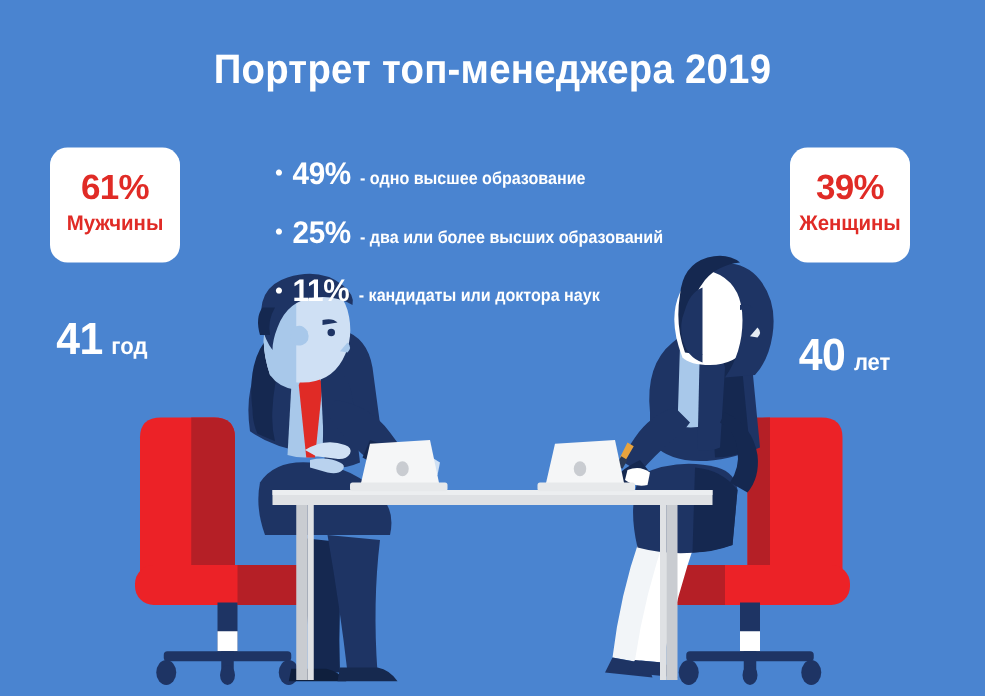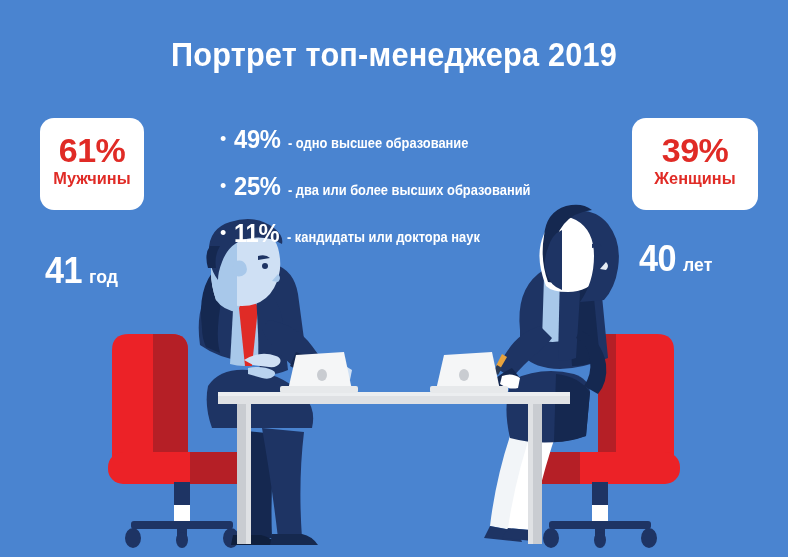"61%" .stat-pct { font-size: 34px -> 28px }
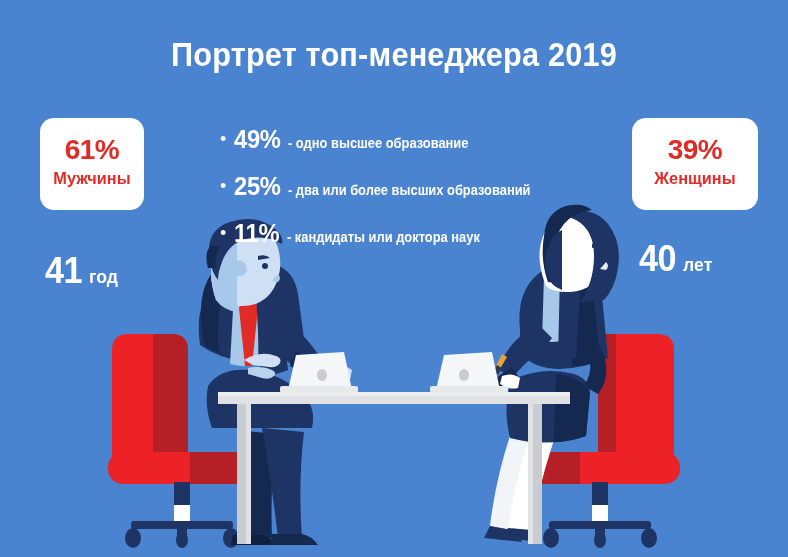"39%" .stat-card.right { width: 126px -> 96px }
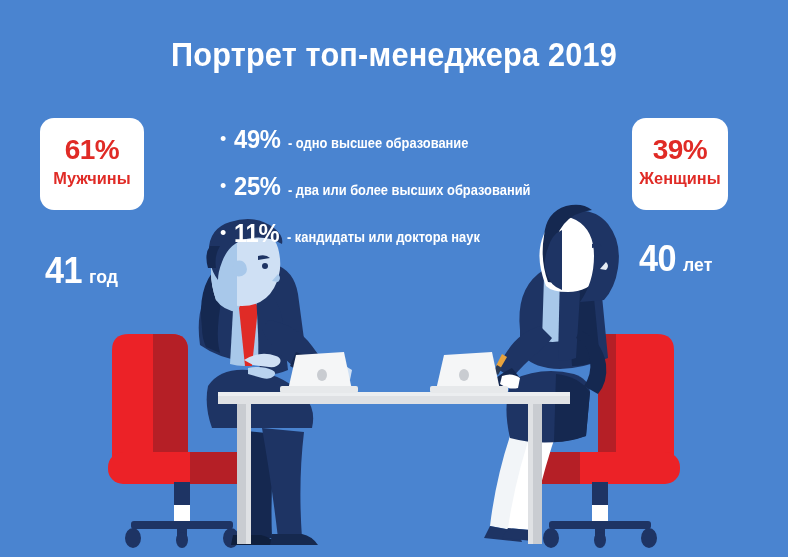"40 лет" .age.right { top: 240px -> 265px }
